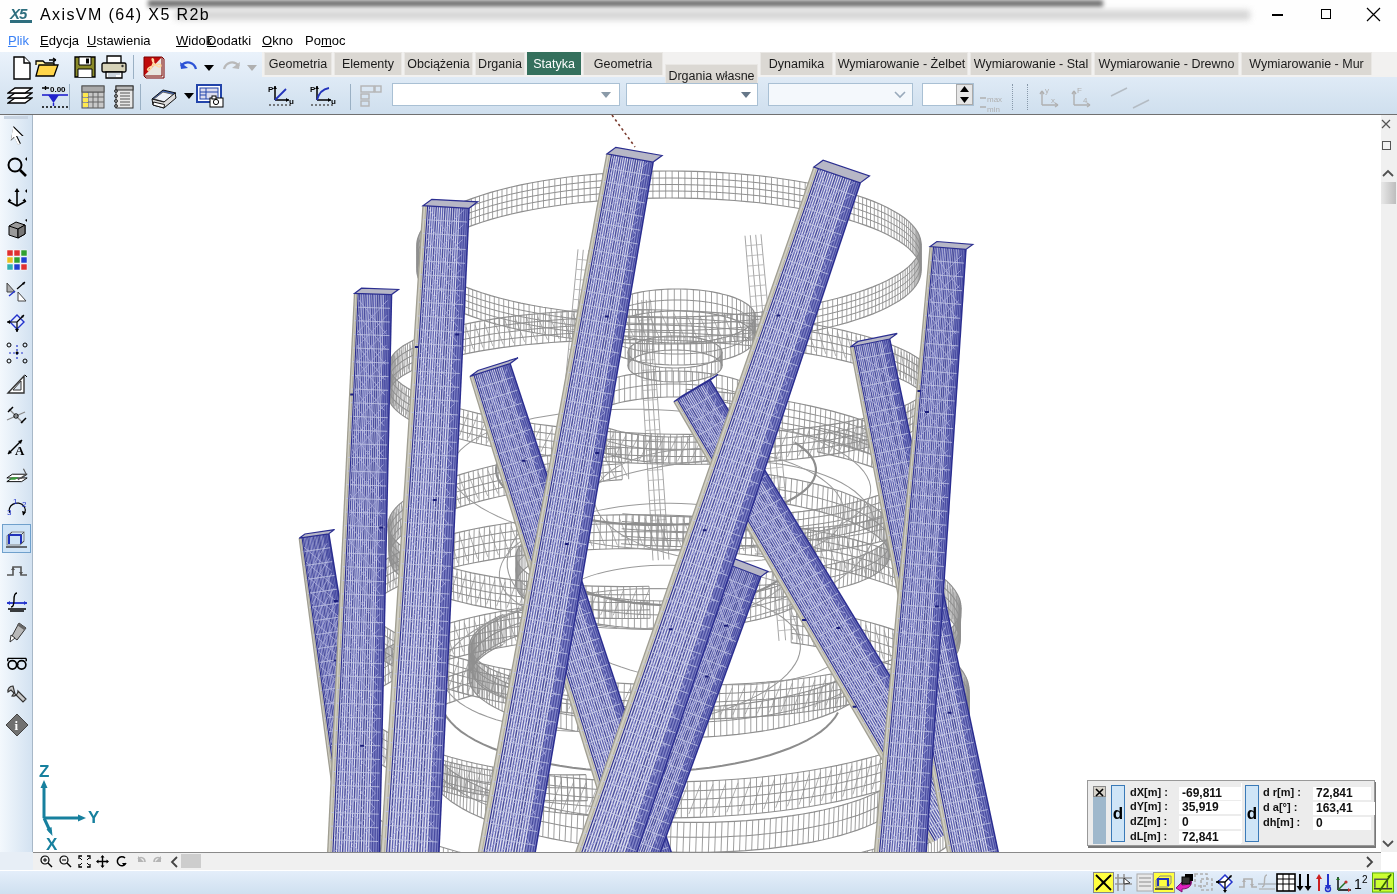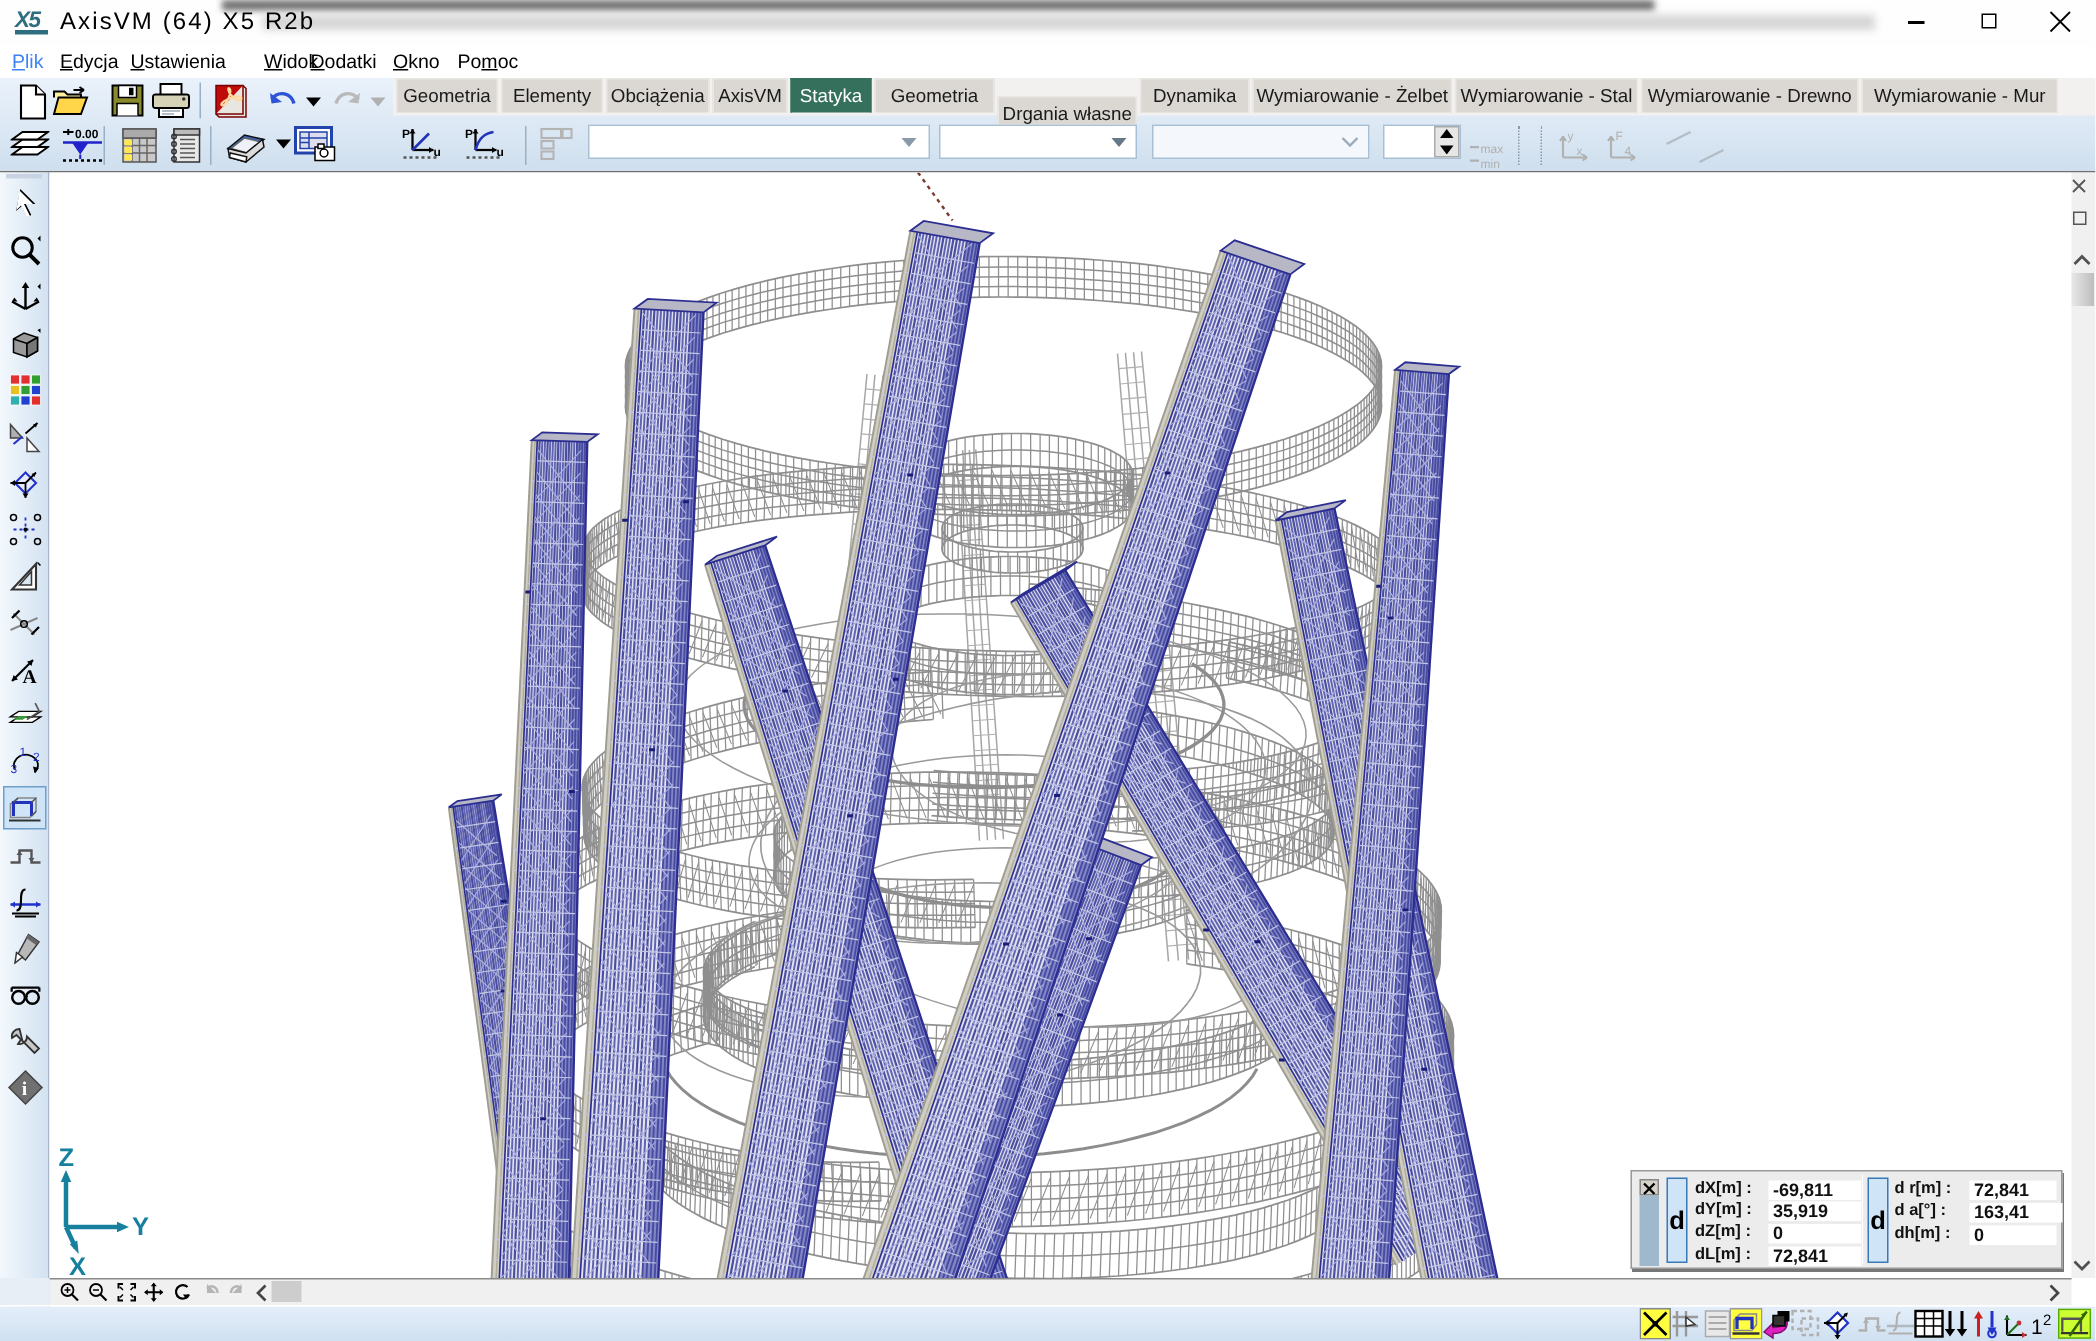"AxisVM" div.tab { text: AxisVM -> Drgania }
